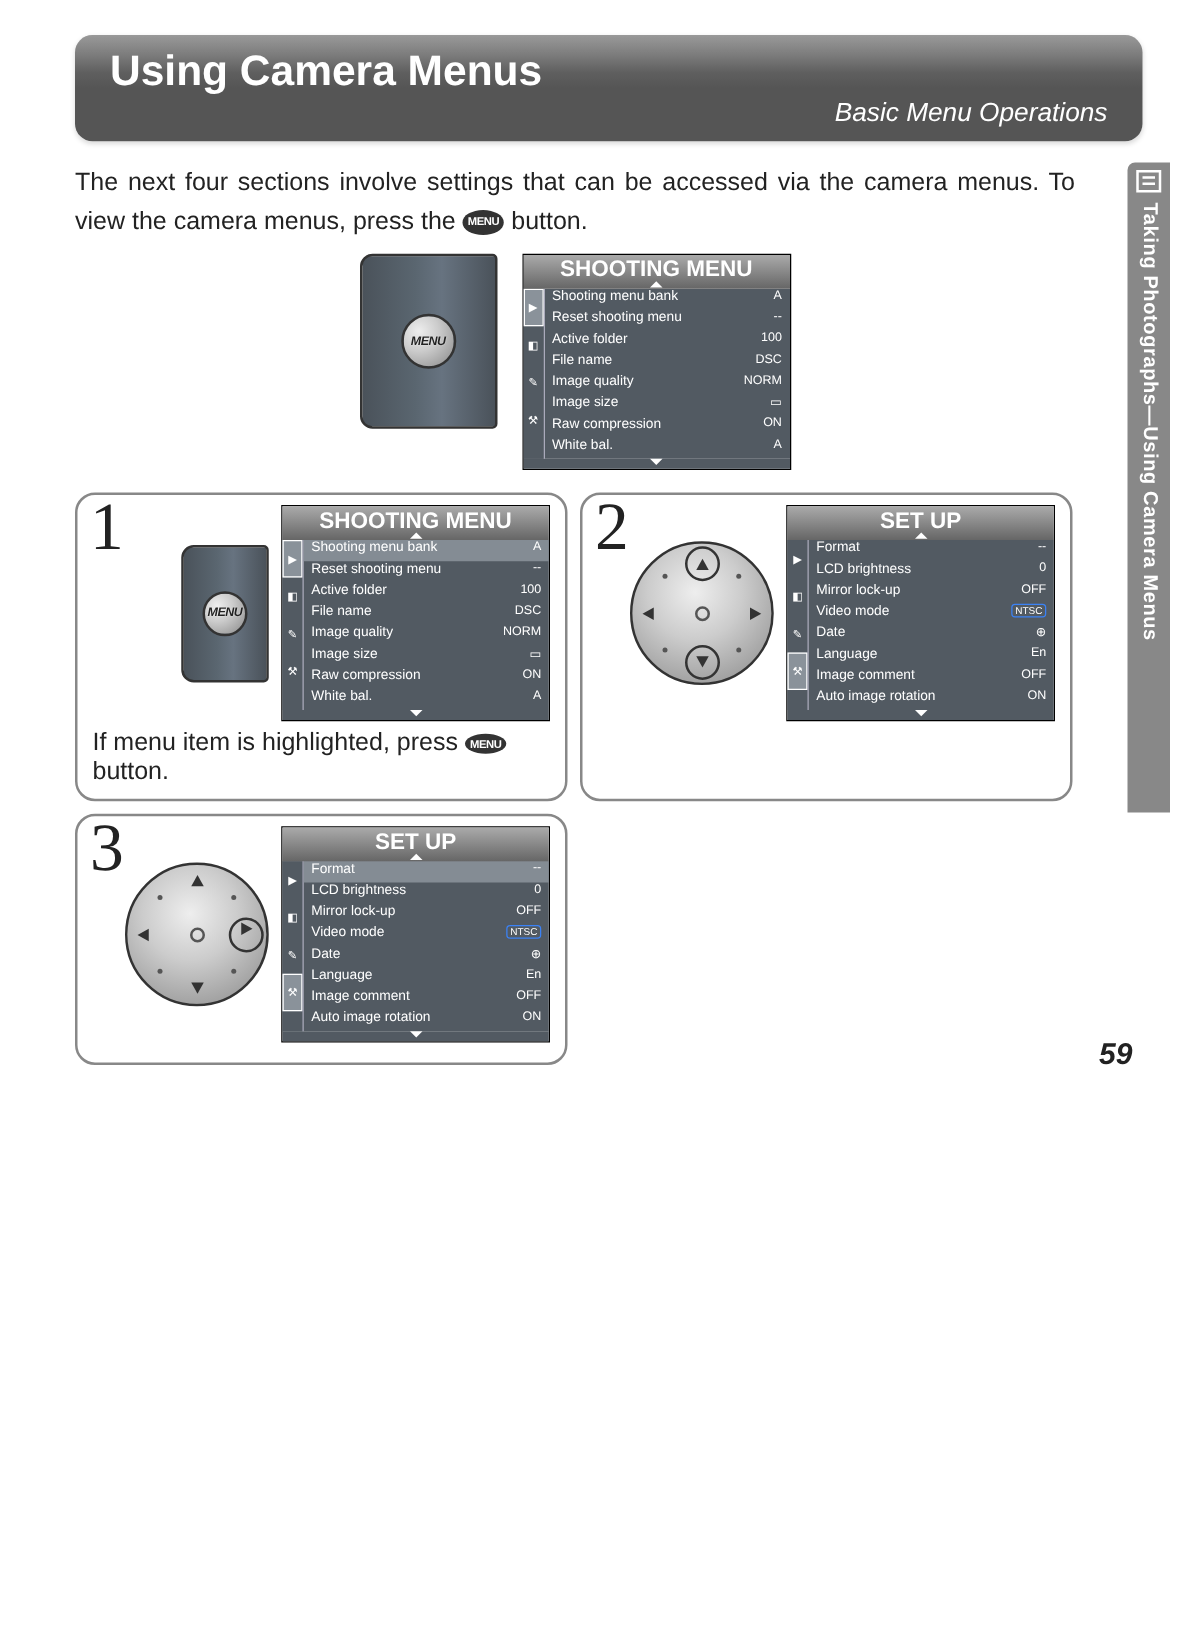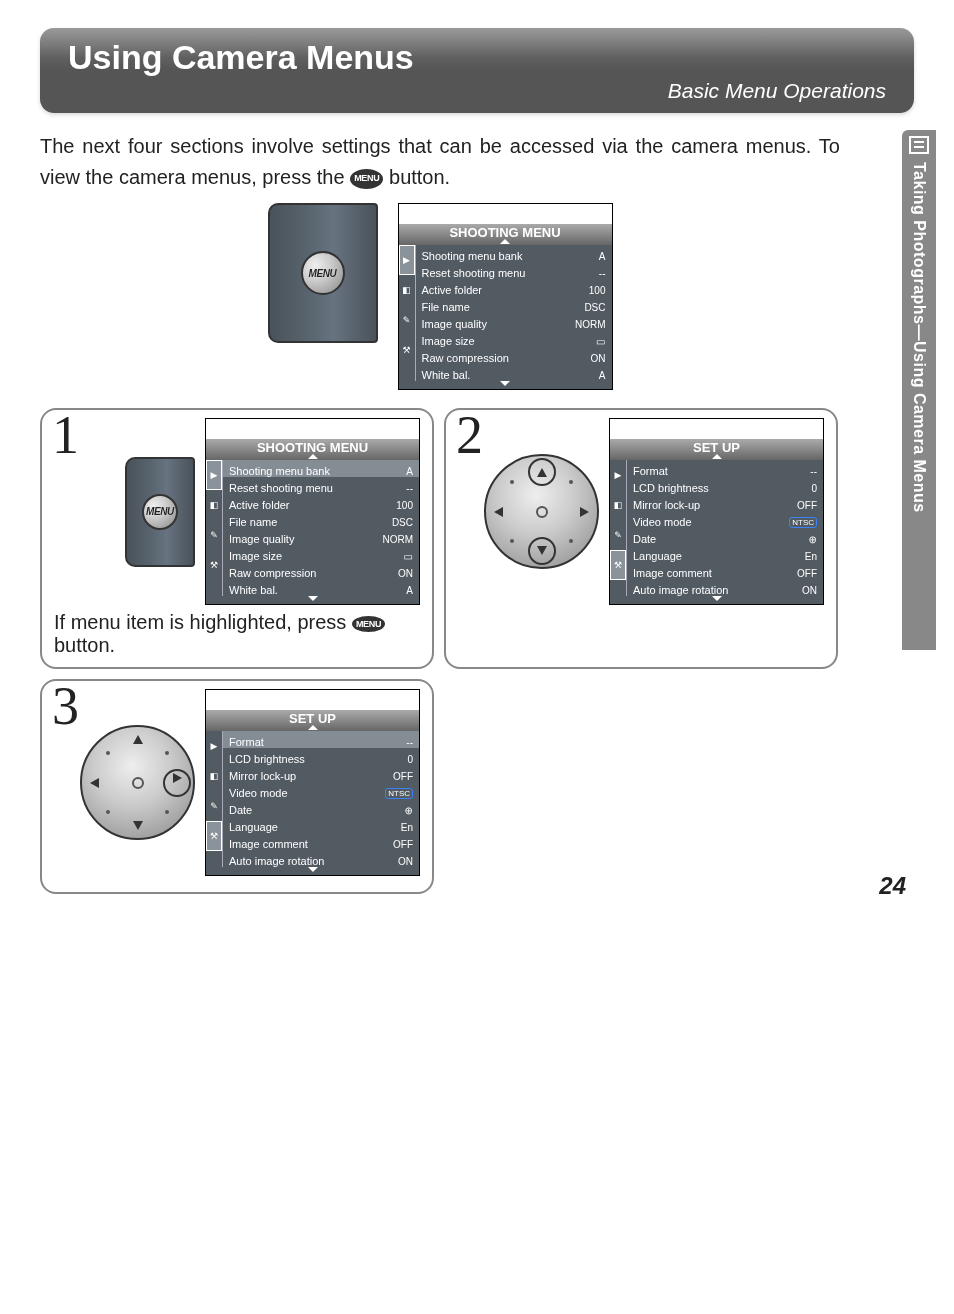"Basic Menu Operations" .page { padding: 28px 40px 40px 40px -> 28px 40px 40px 60px }
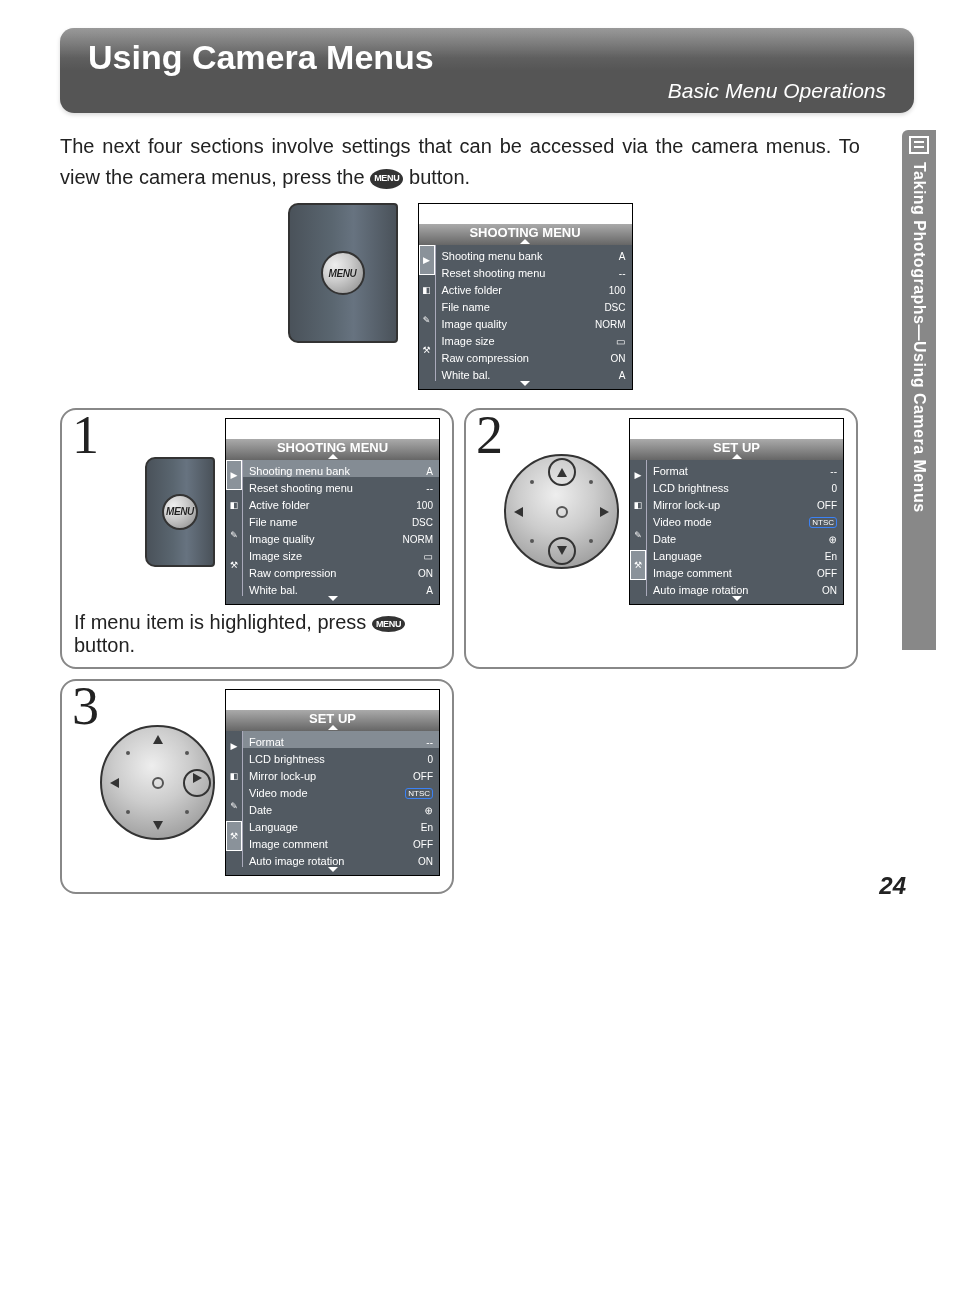"SHOOTING MENU" .lcd-top { font-size: 13px -> 18px; margin-top: 20px -> none }
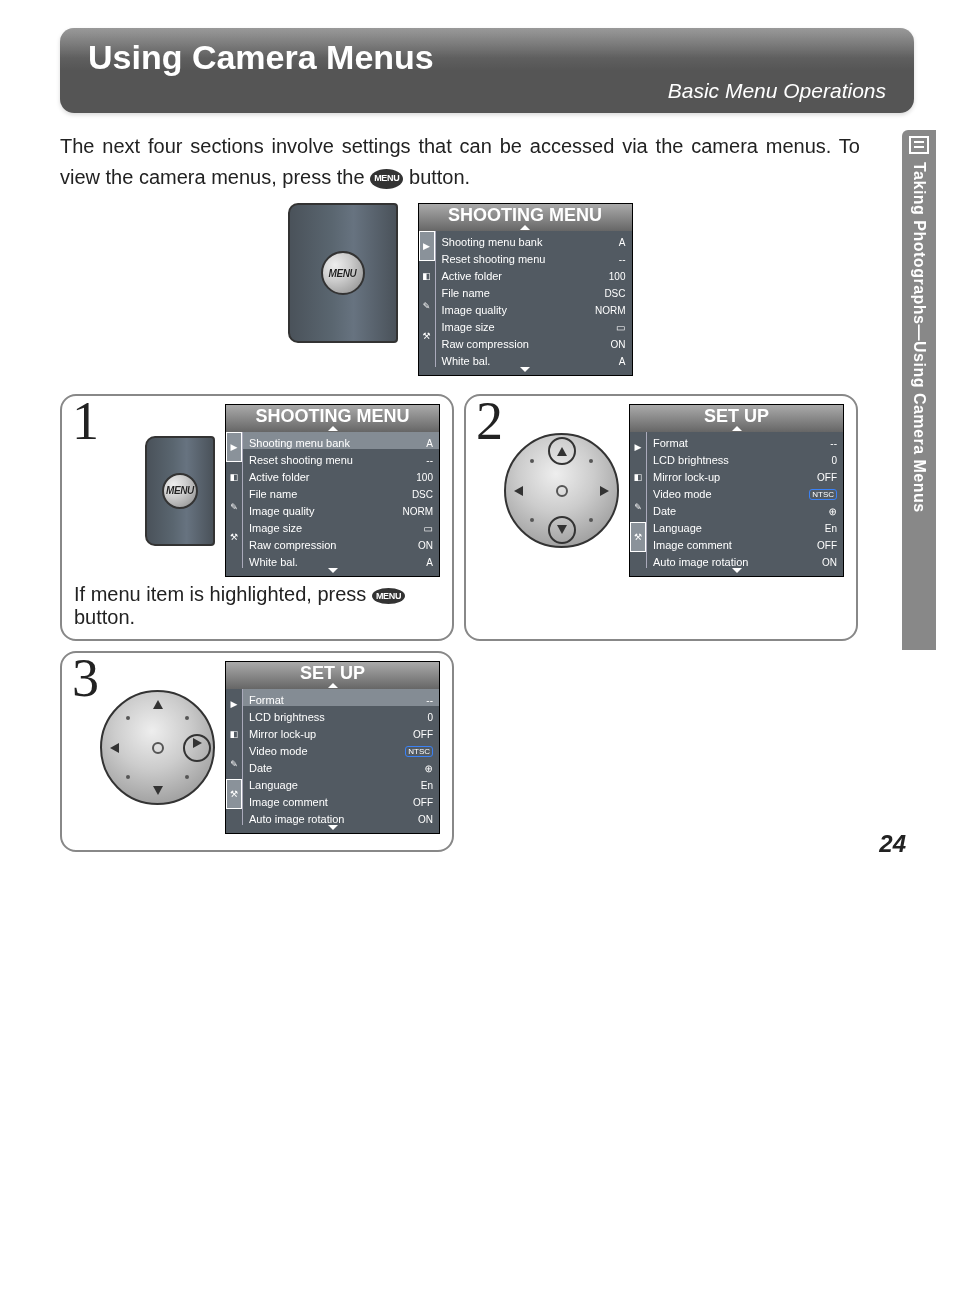"Shooting menu bank" .lcd-row { align-items: flex-end -> flex-start }
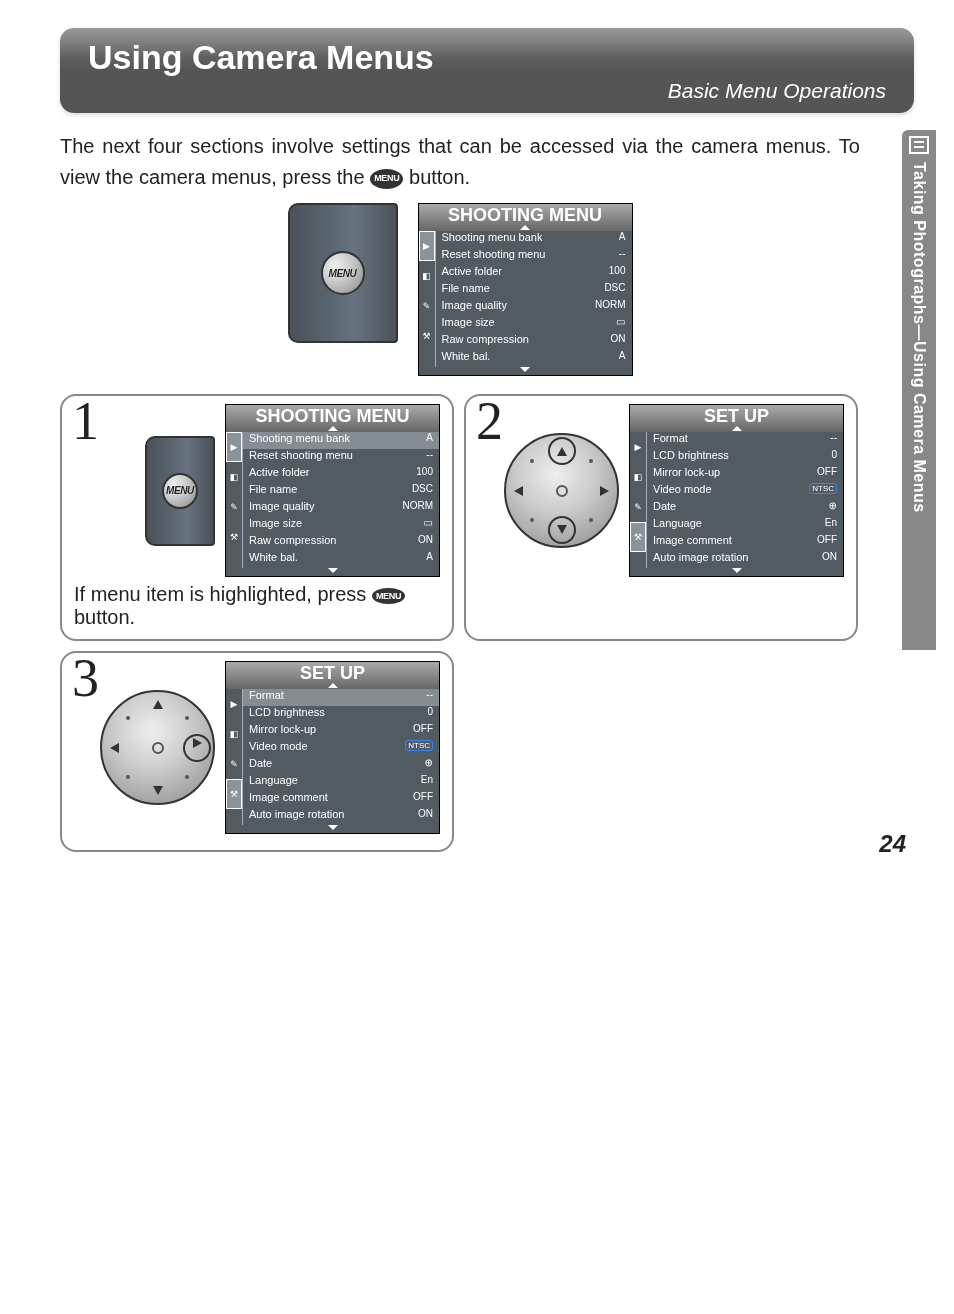"24" div.pagenum { text: 24 -> 59 }
